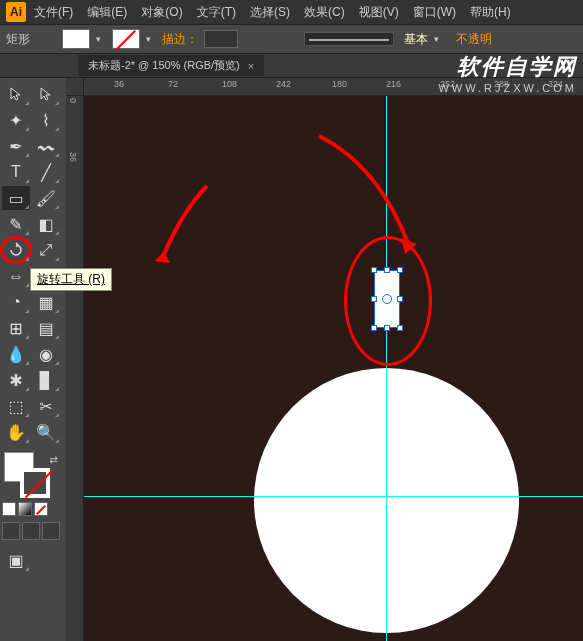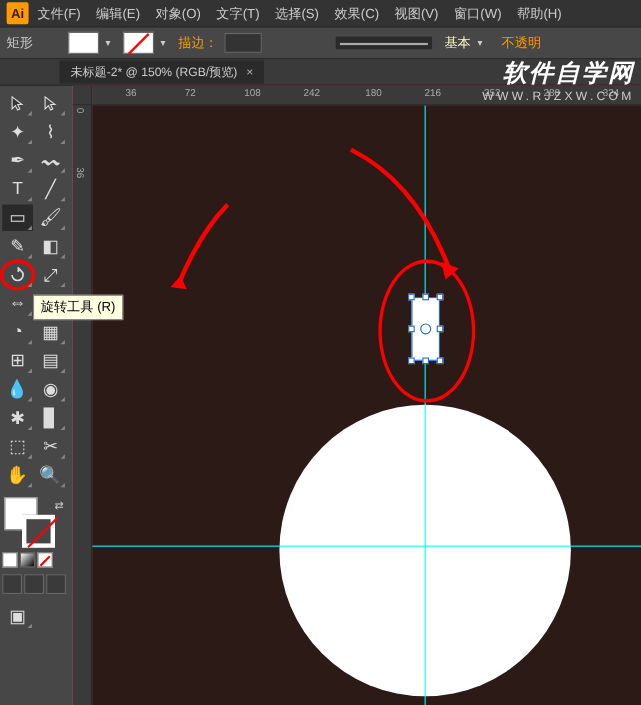"未标题-2* @ 150% (RGB/预览)" .tabbar { padding-left: 54px -> 78px }
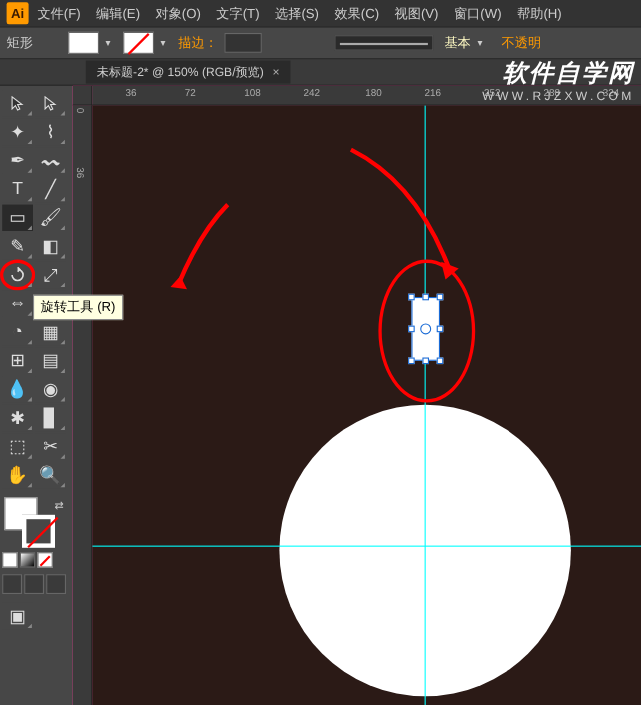"旋转工具 (R)" .tooltip { text-decoration: none -> underline }
